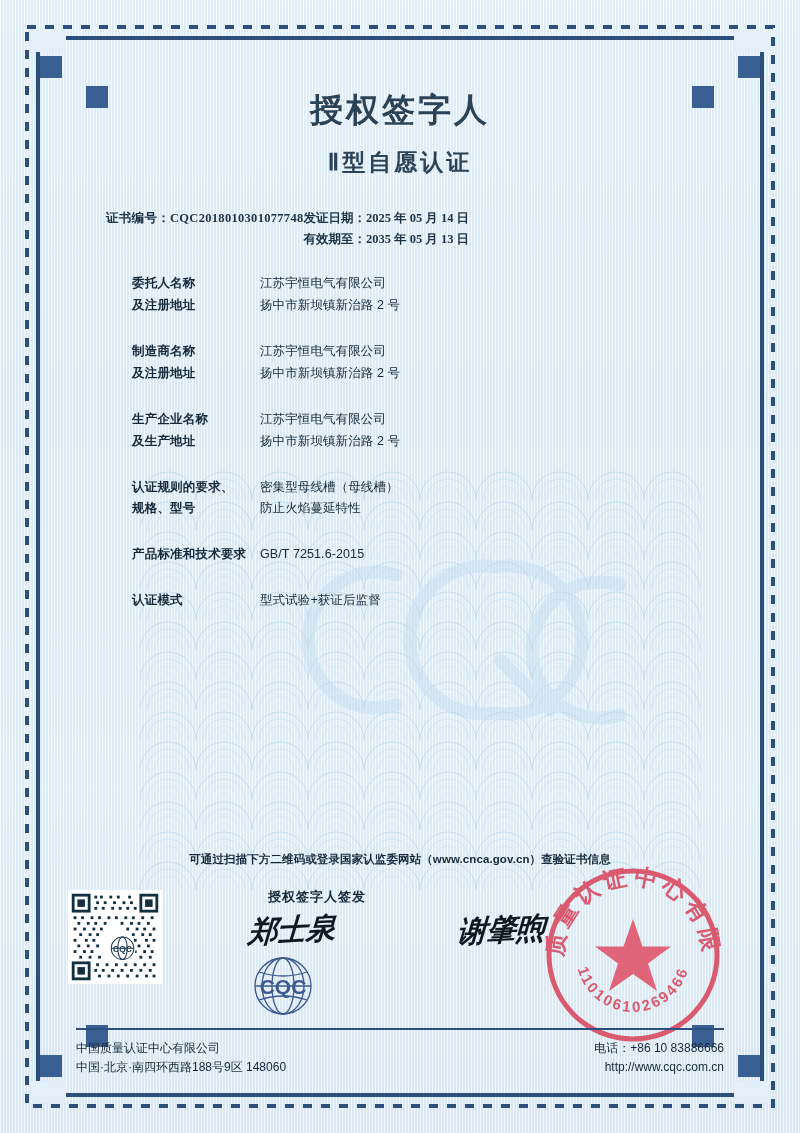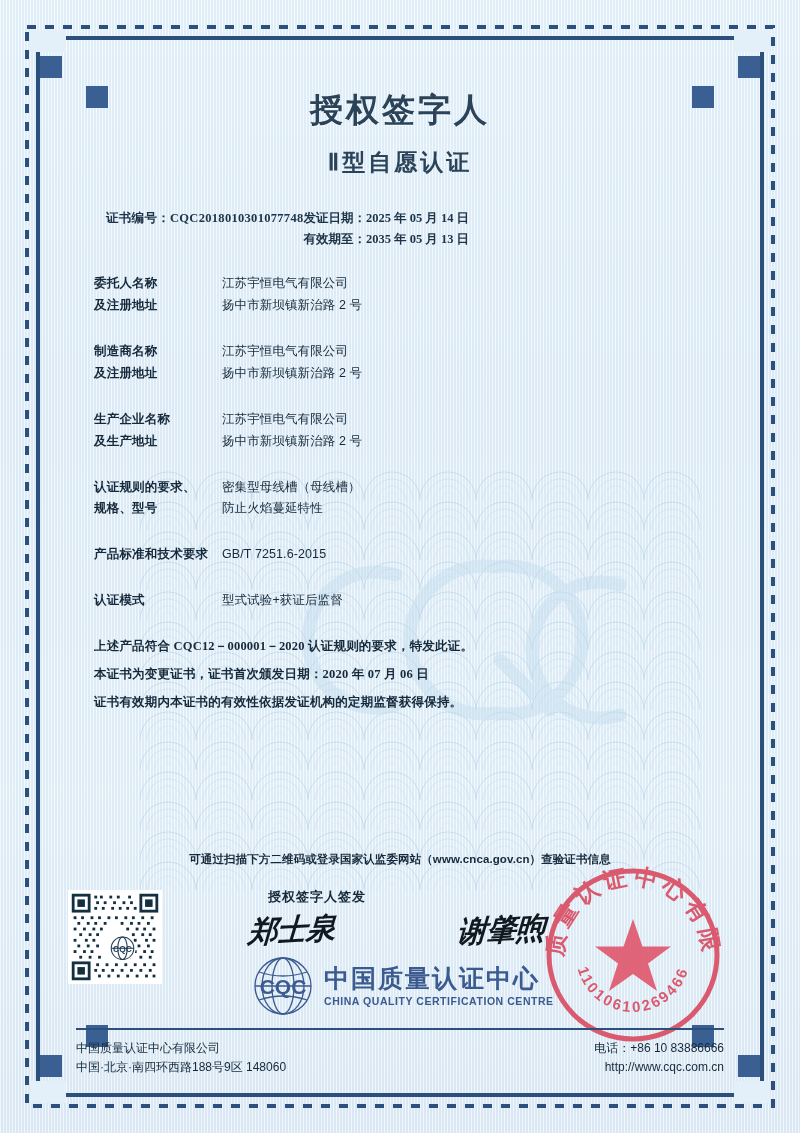"委托人名称" .fields { margin-left: none -> 38px }
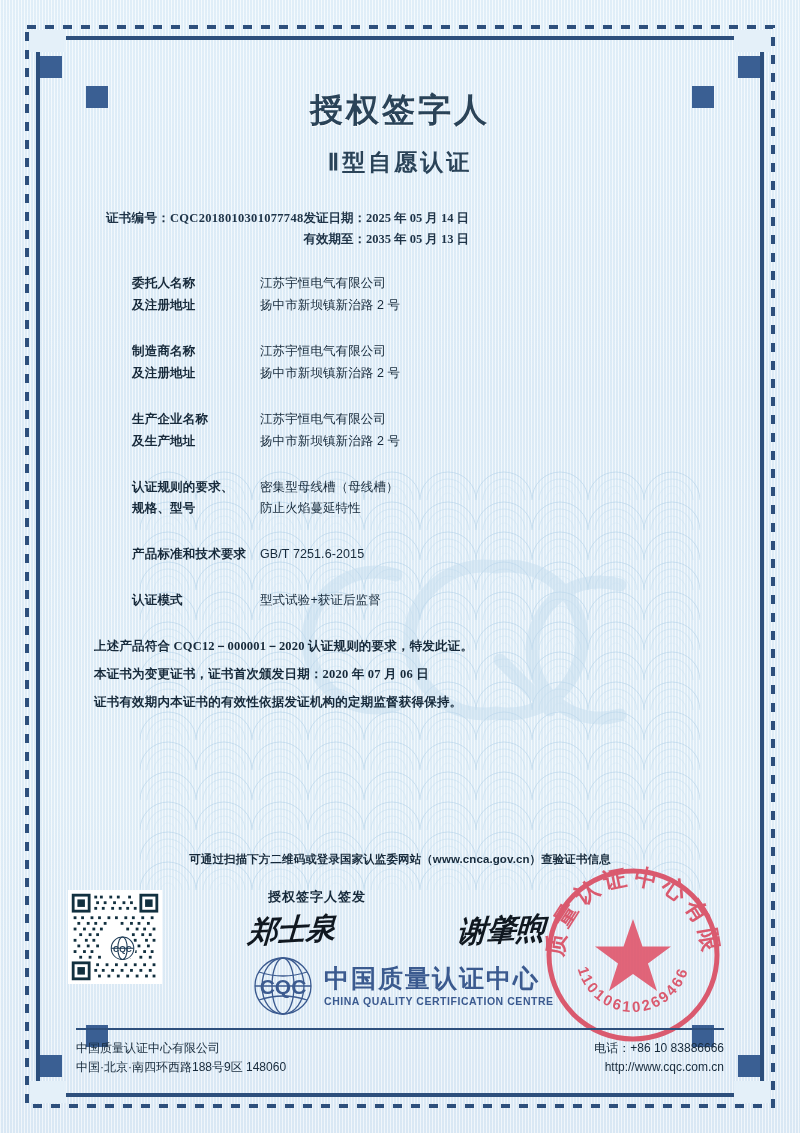"上述产品符合 CQC12－000001－2020 认证规则的要求，特发此证。" div.statements { html: <div> <div>上述产品符合 CQC12－000001－2020 认证规则的要求，特发此证。</div> <div>本证书为变更证书，证书首次颁发日期：2020 年 07 月 06 日</div> <div>证书有效期内本证书的有效性依据发证机构的定期监督获得保持。</div> </div> -> none }
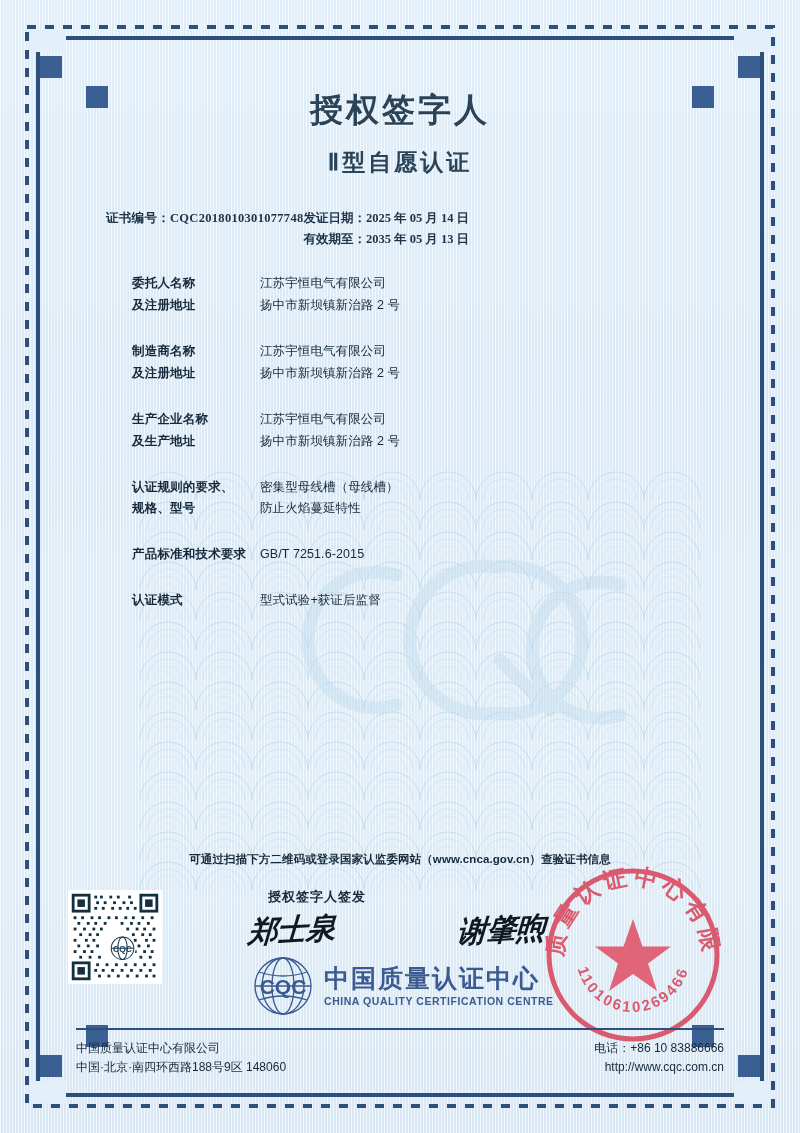"中国质量认证中心" div { html: <div> <div>中国质量认证中心</div> <div>CHINA QUALITY CERTIFICATION CENTRE</div> </div> -> none }
